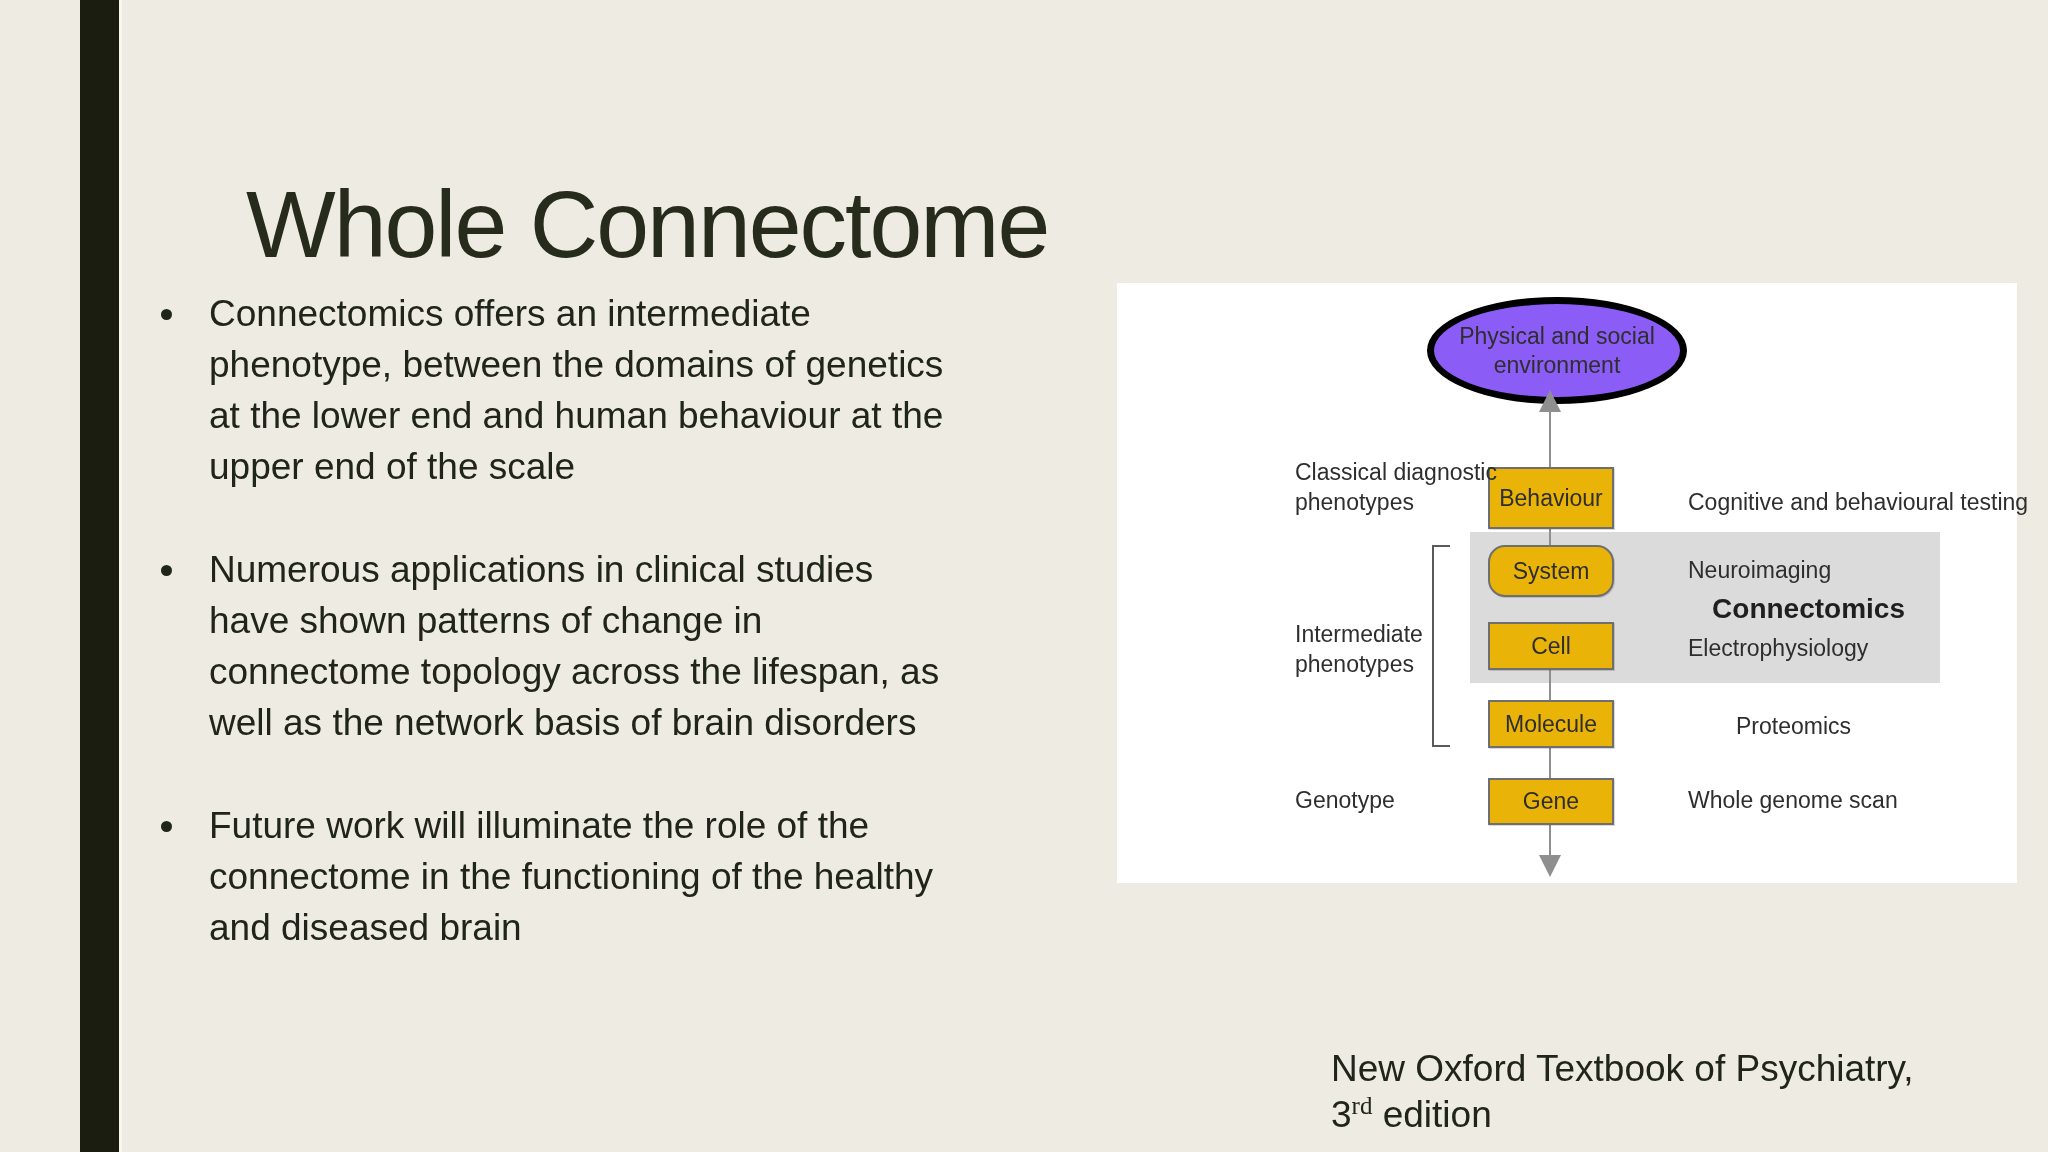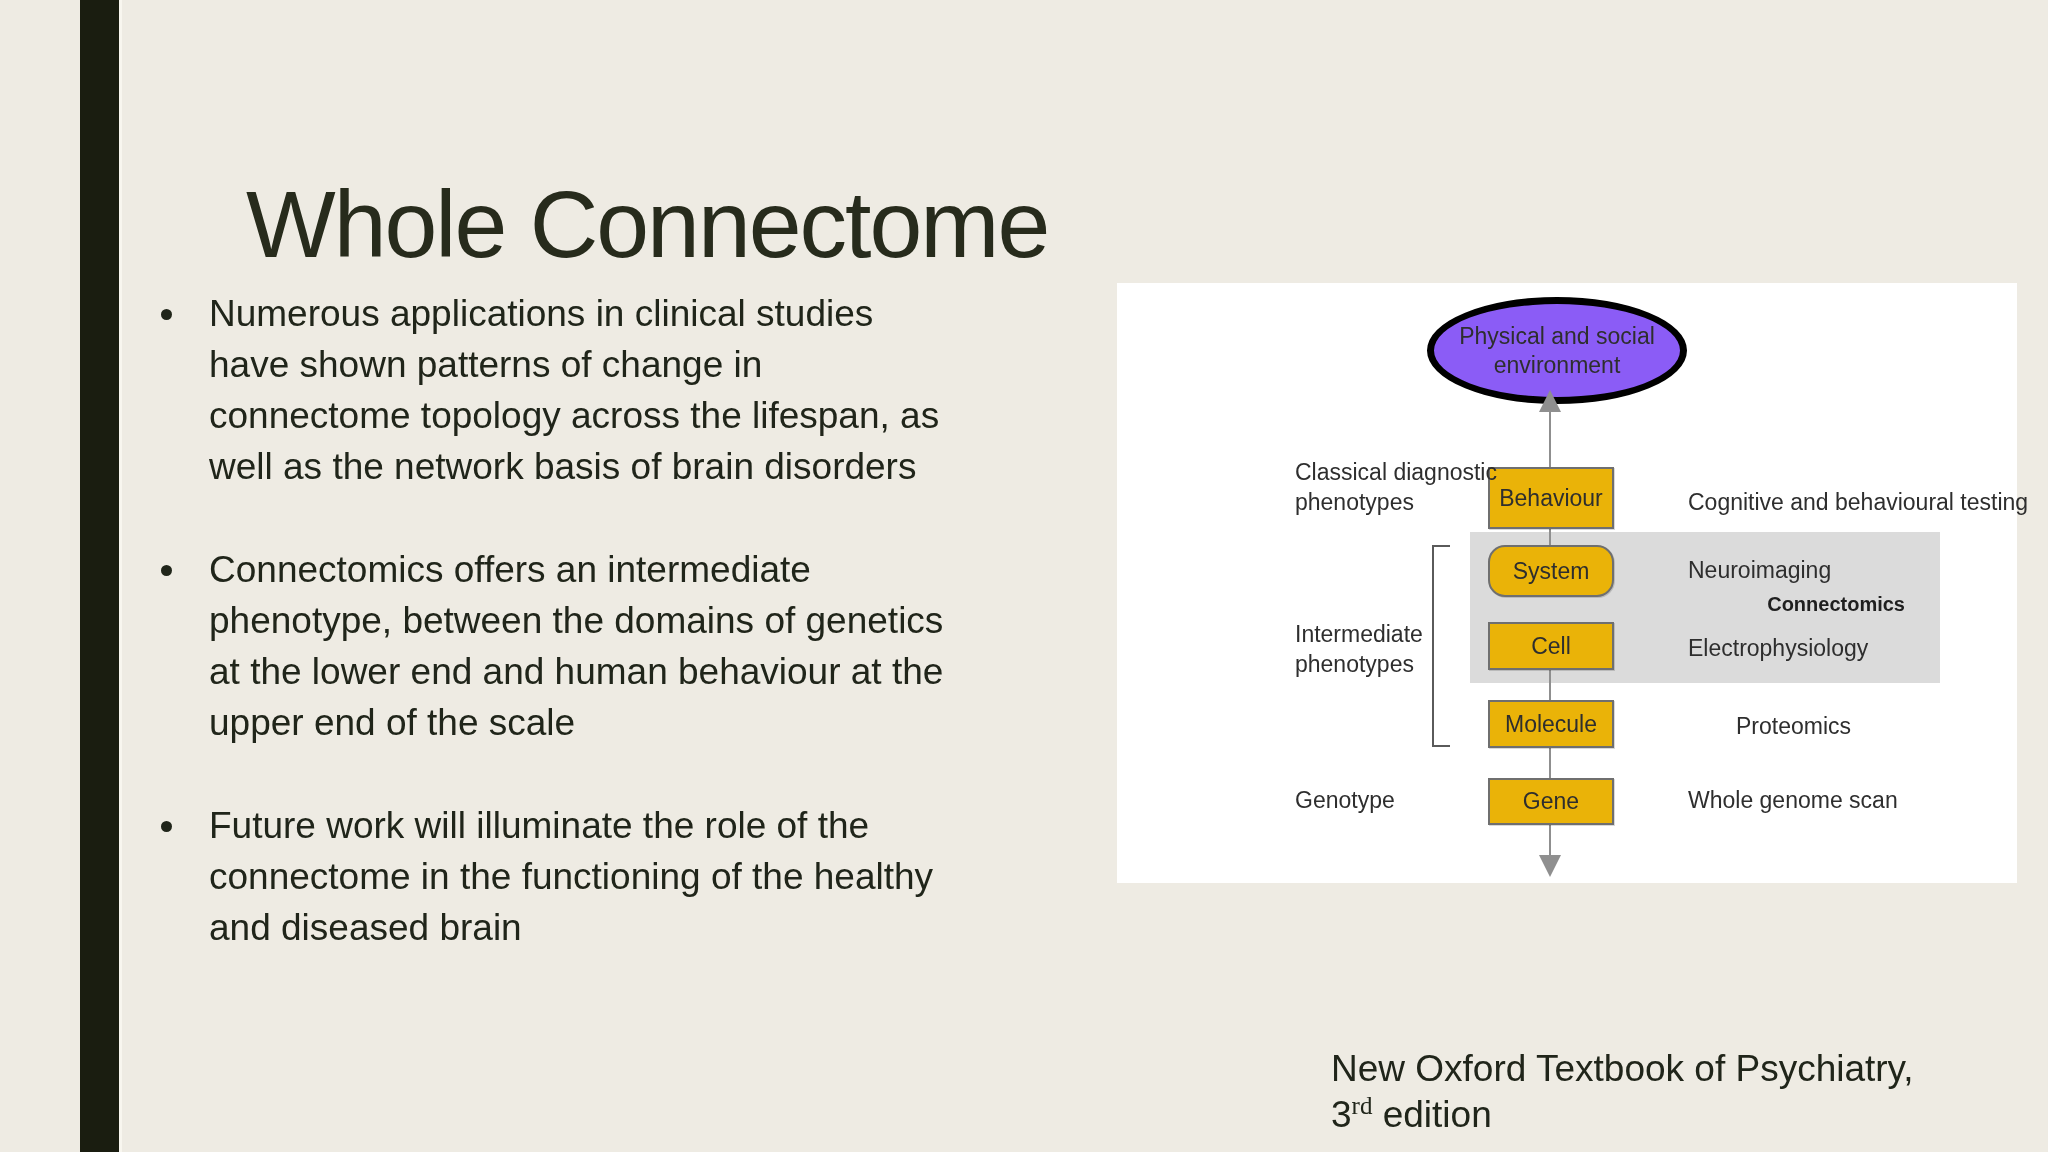"Numerous applications in clinical" div.bullet { order: before "Connectomics offers an intermediate" -> after "Connectomics offers an intermediate" }
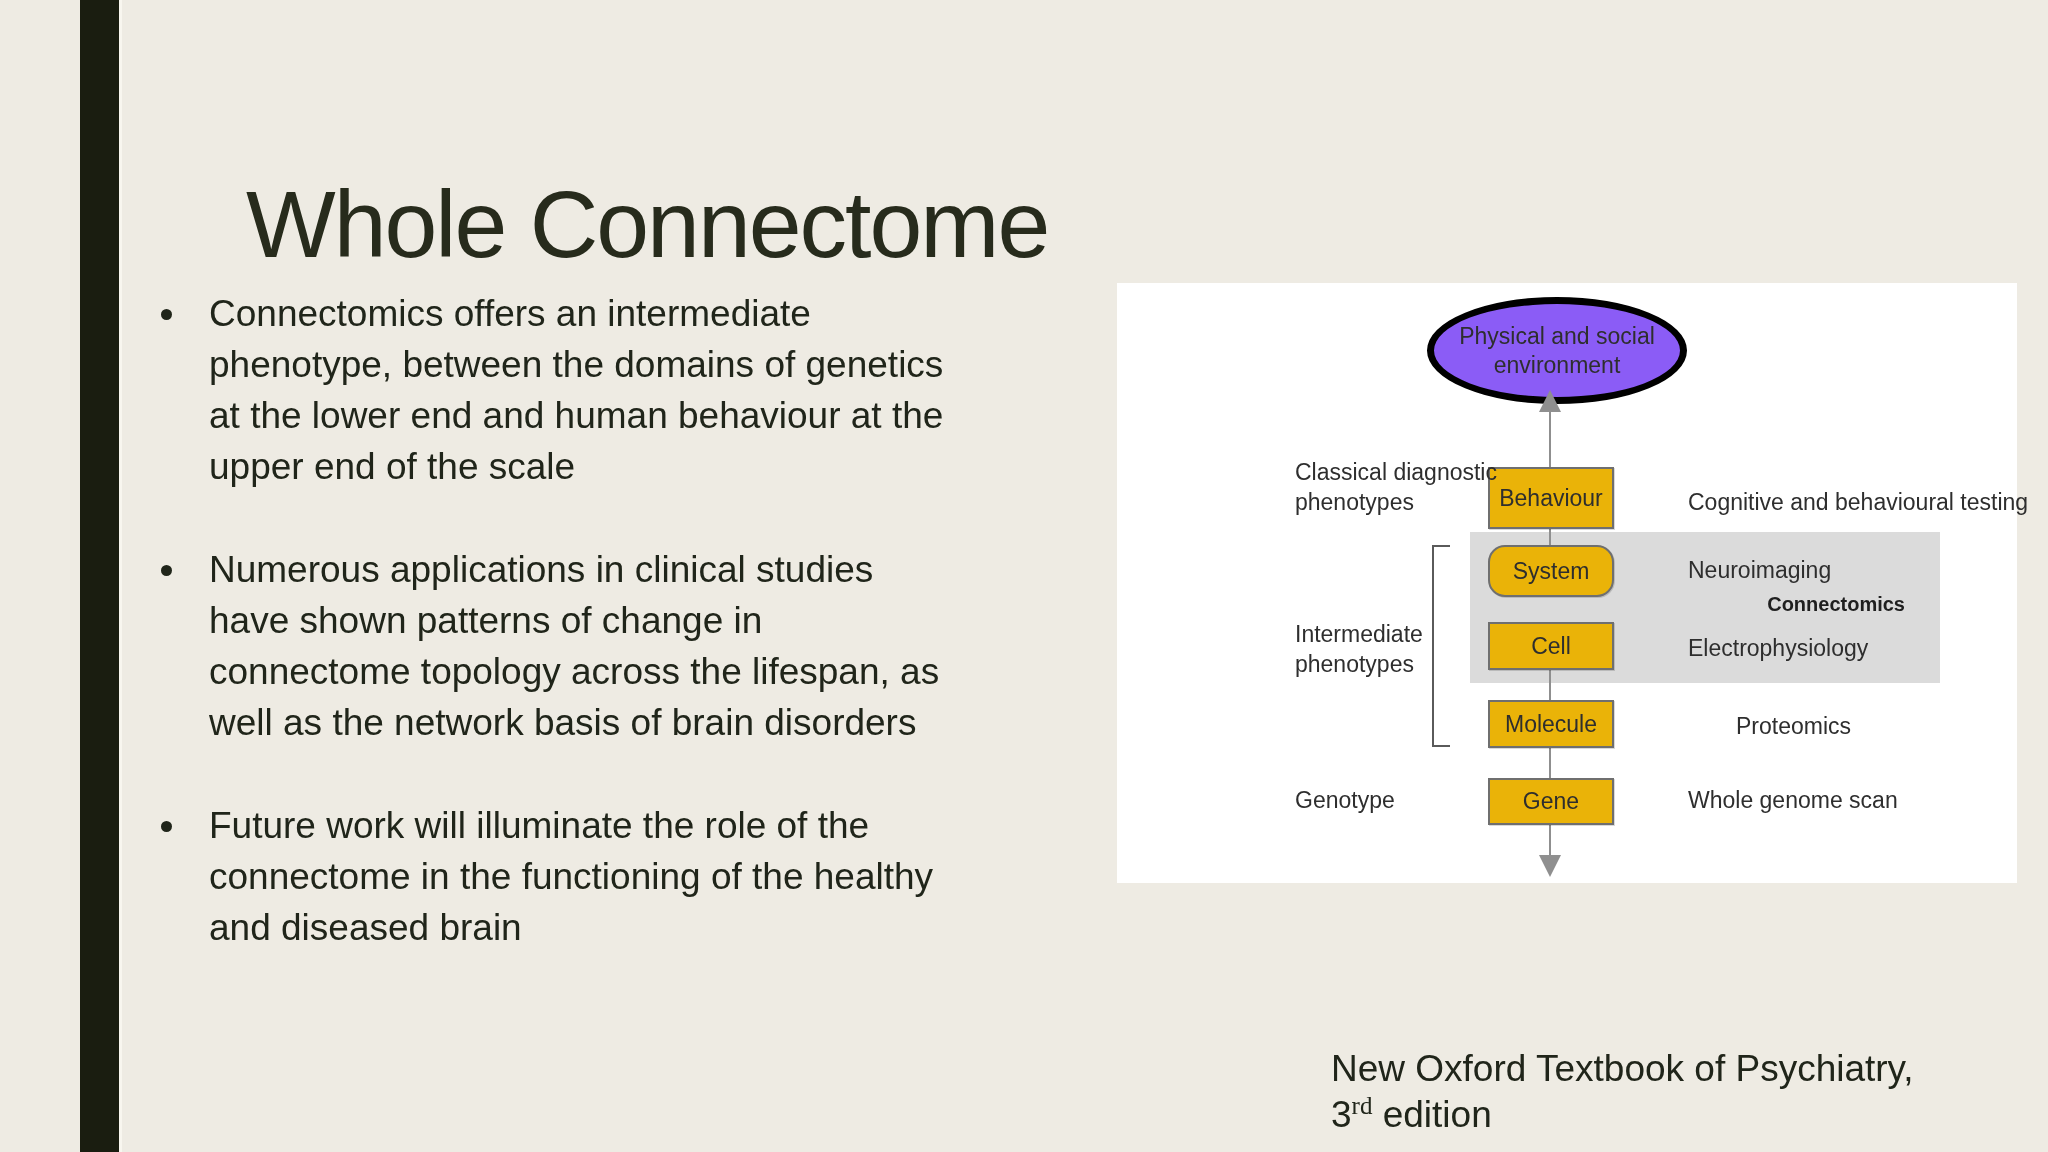"Connectomics" .highlight-label { font-size: 20px -> 28px }
